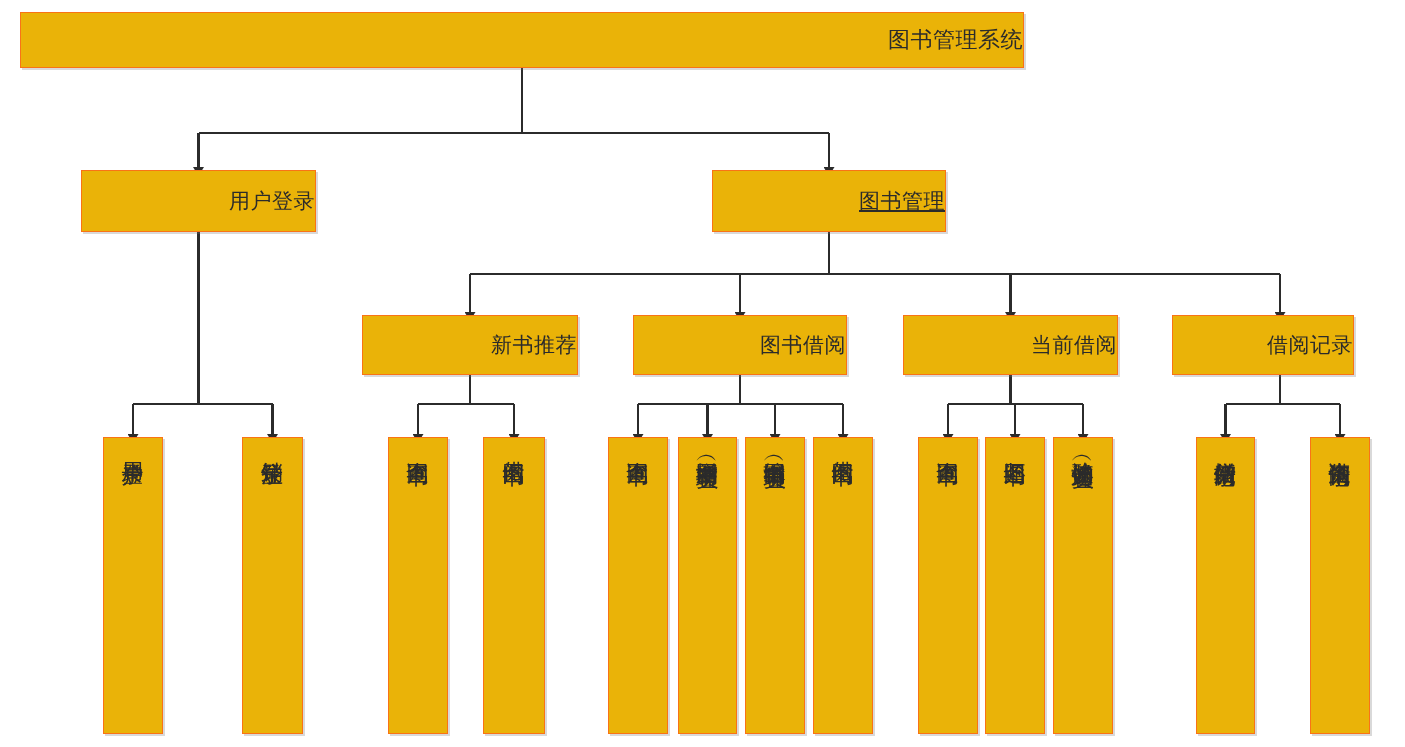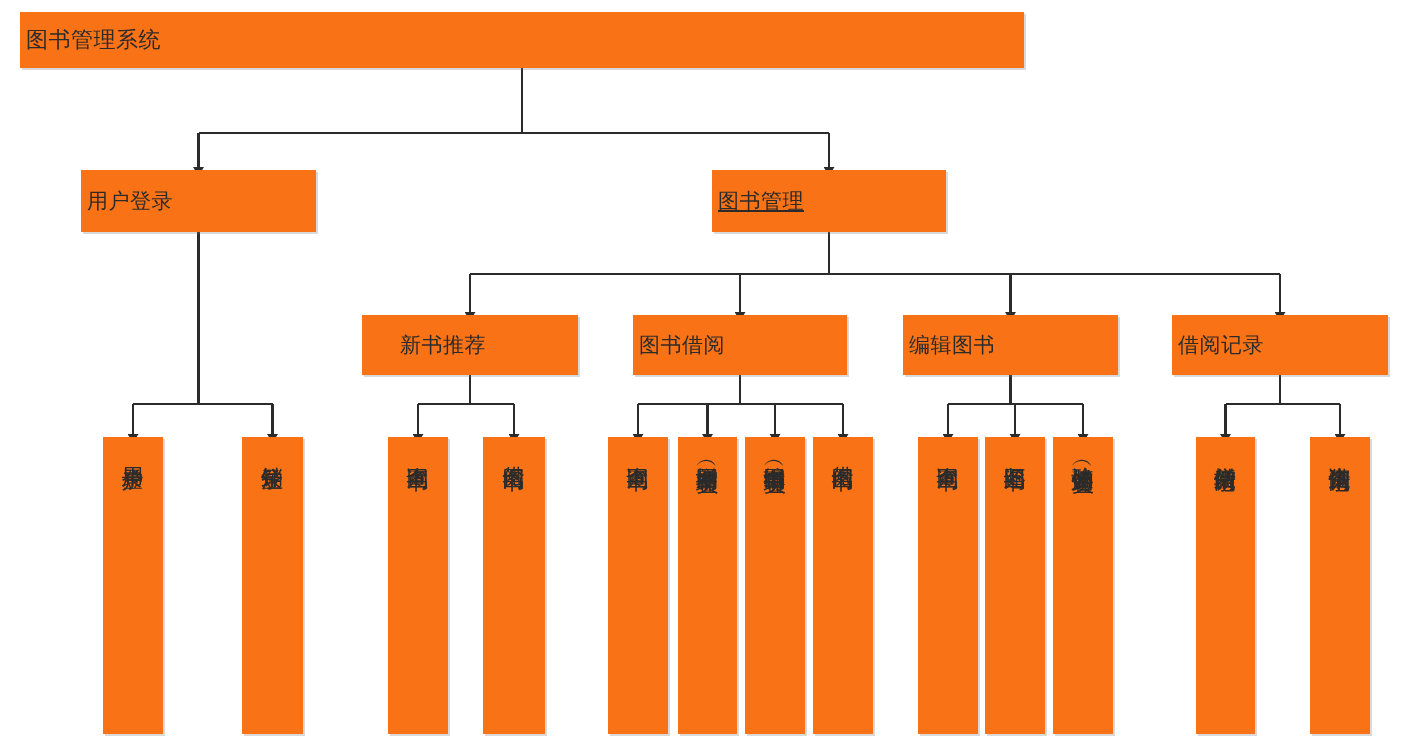"图书管理系统" .node { background: #f97316 -> #eab308; border: 6px solid #f97316 -> 1px solid #f97316; justify-content: flex-start -> flex-end }
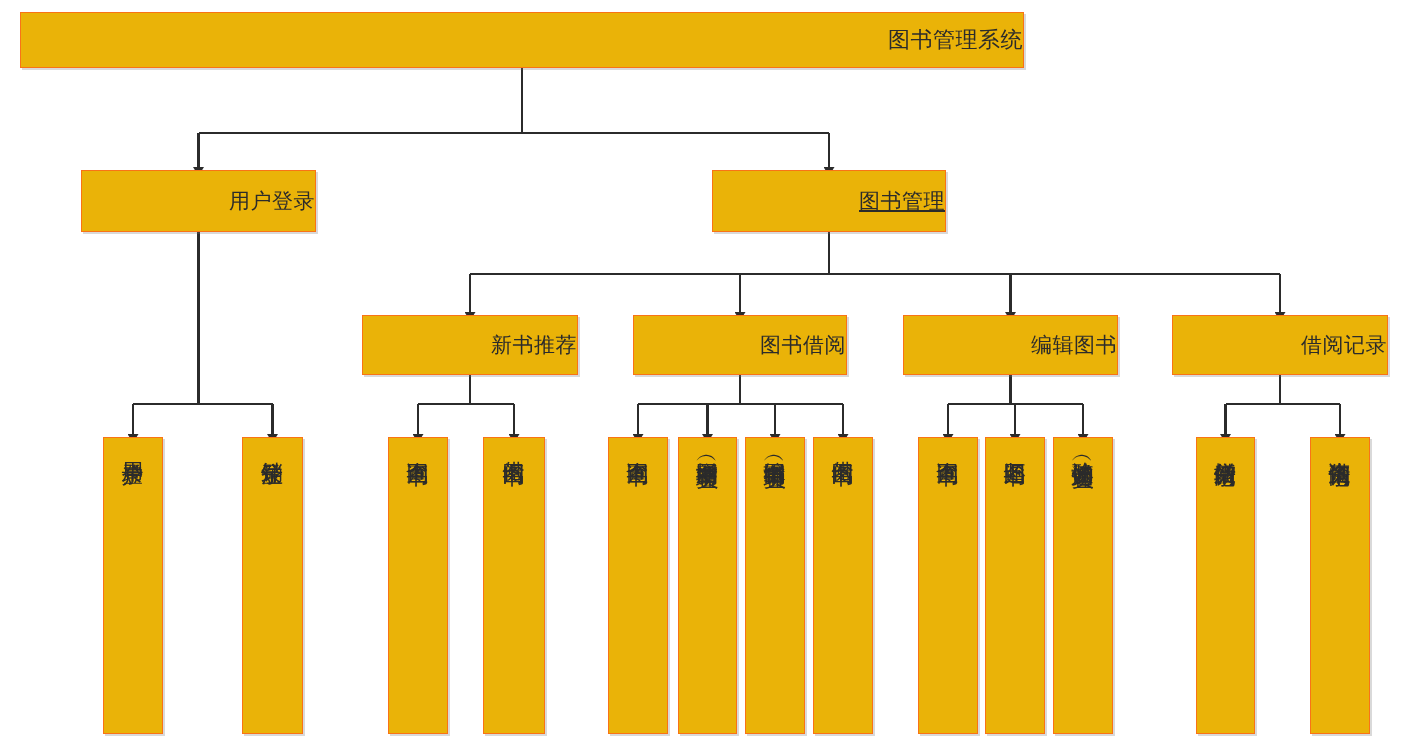"编辑图书" span.label { text: 编辑图书 -> 当前借阅 }
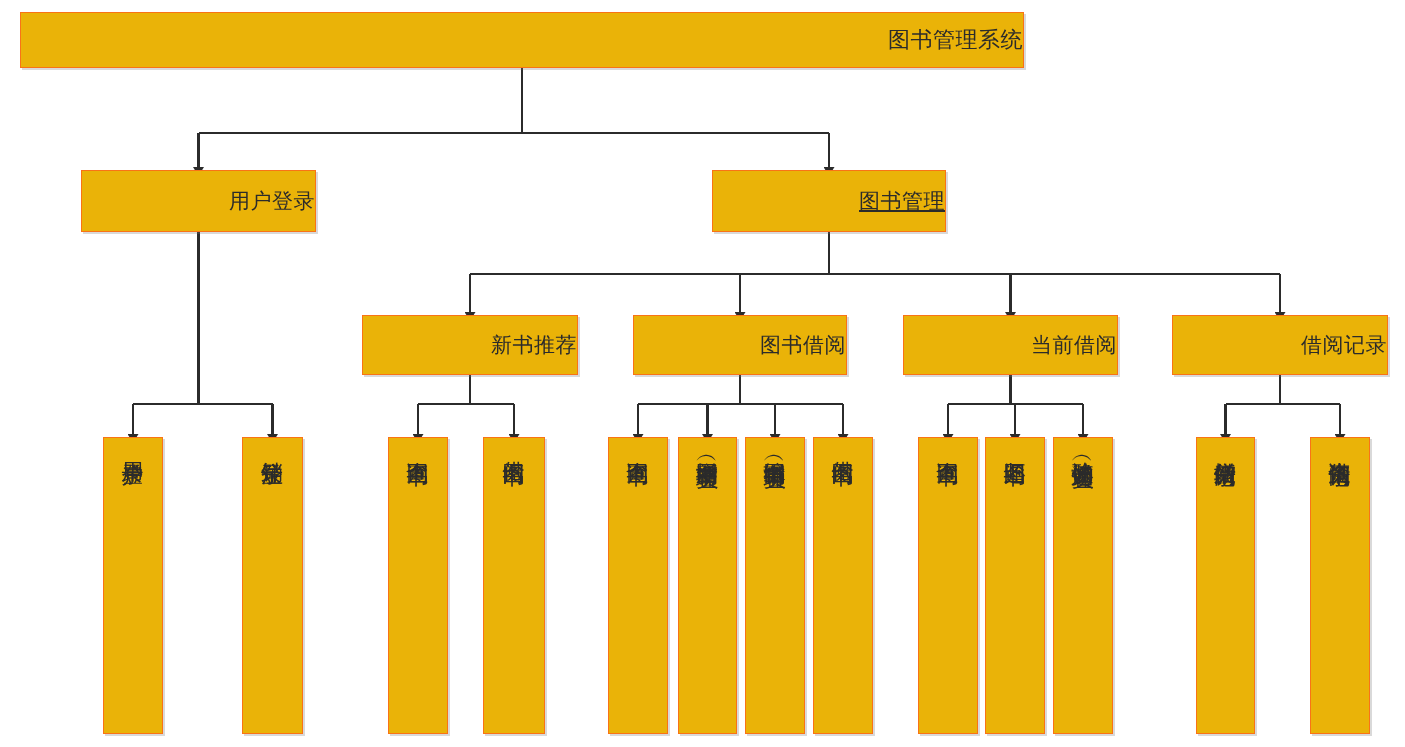"借阅记录" div.node { width: 216px -> 182px }
